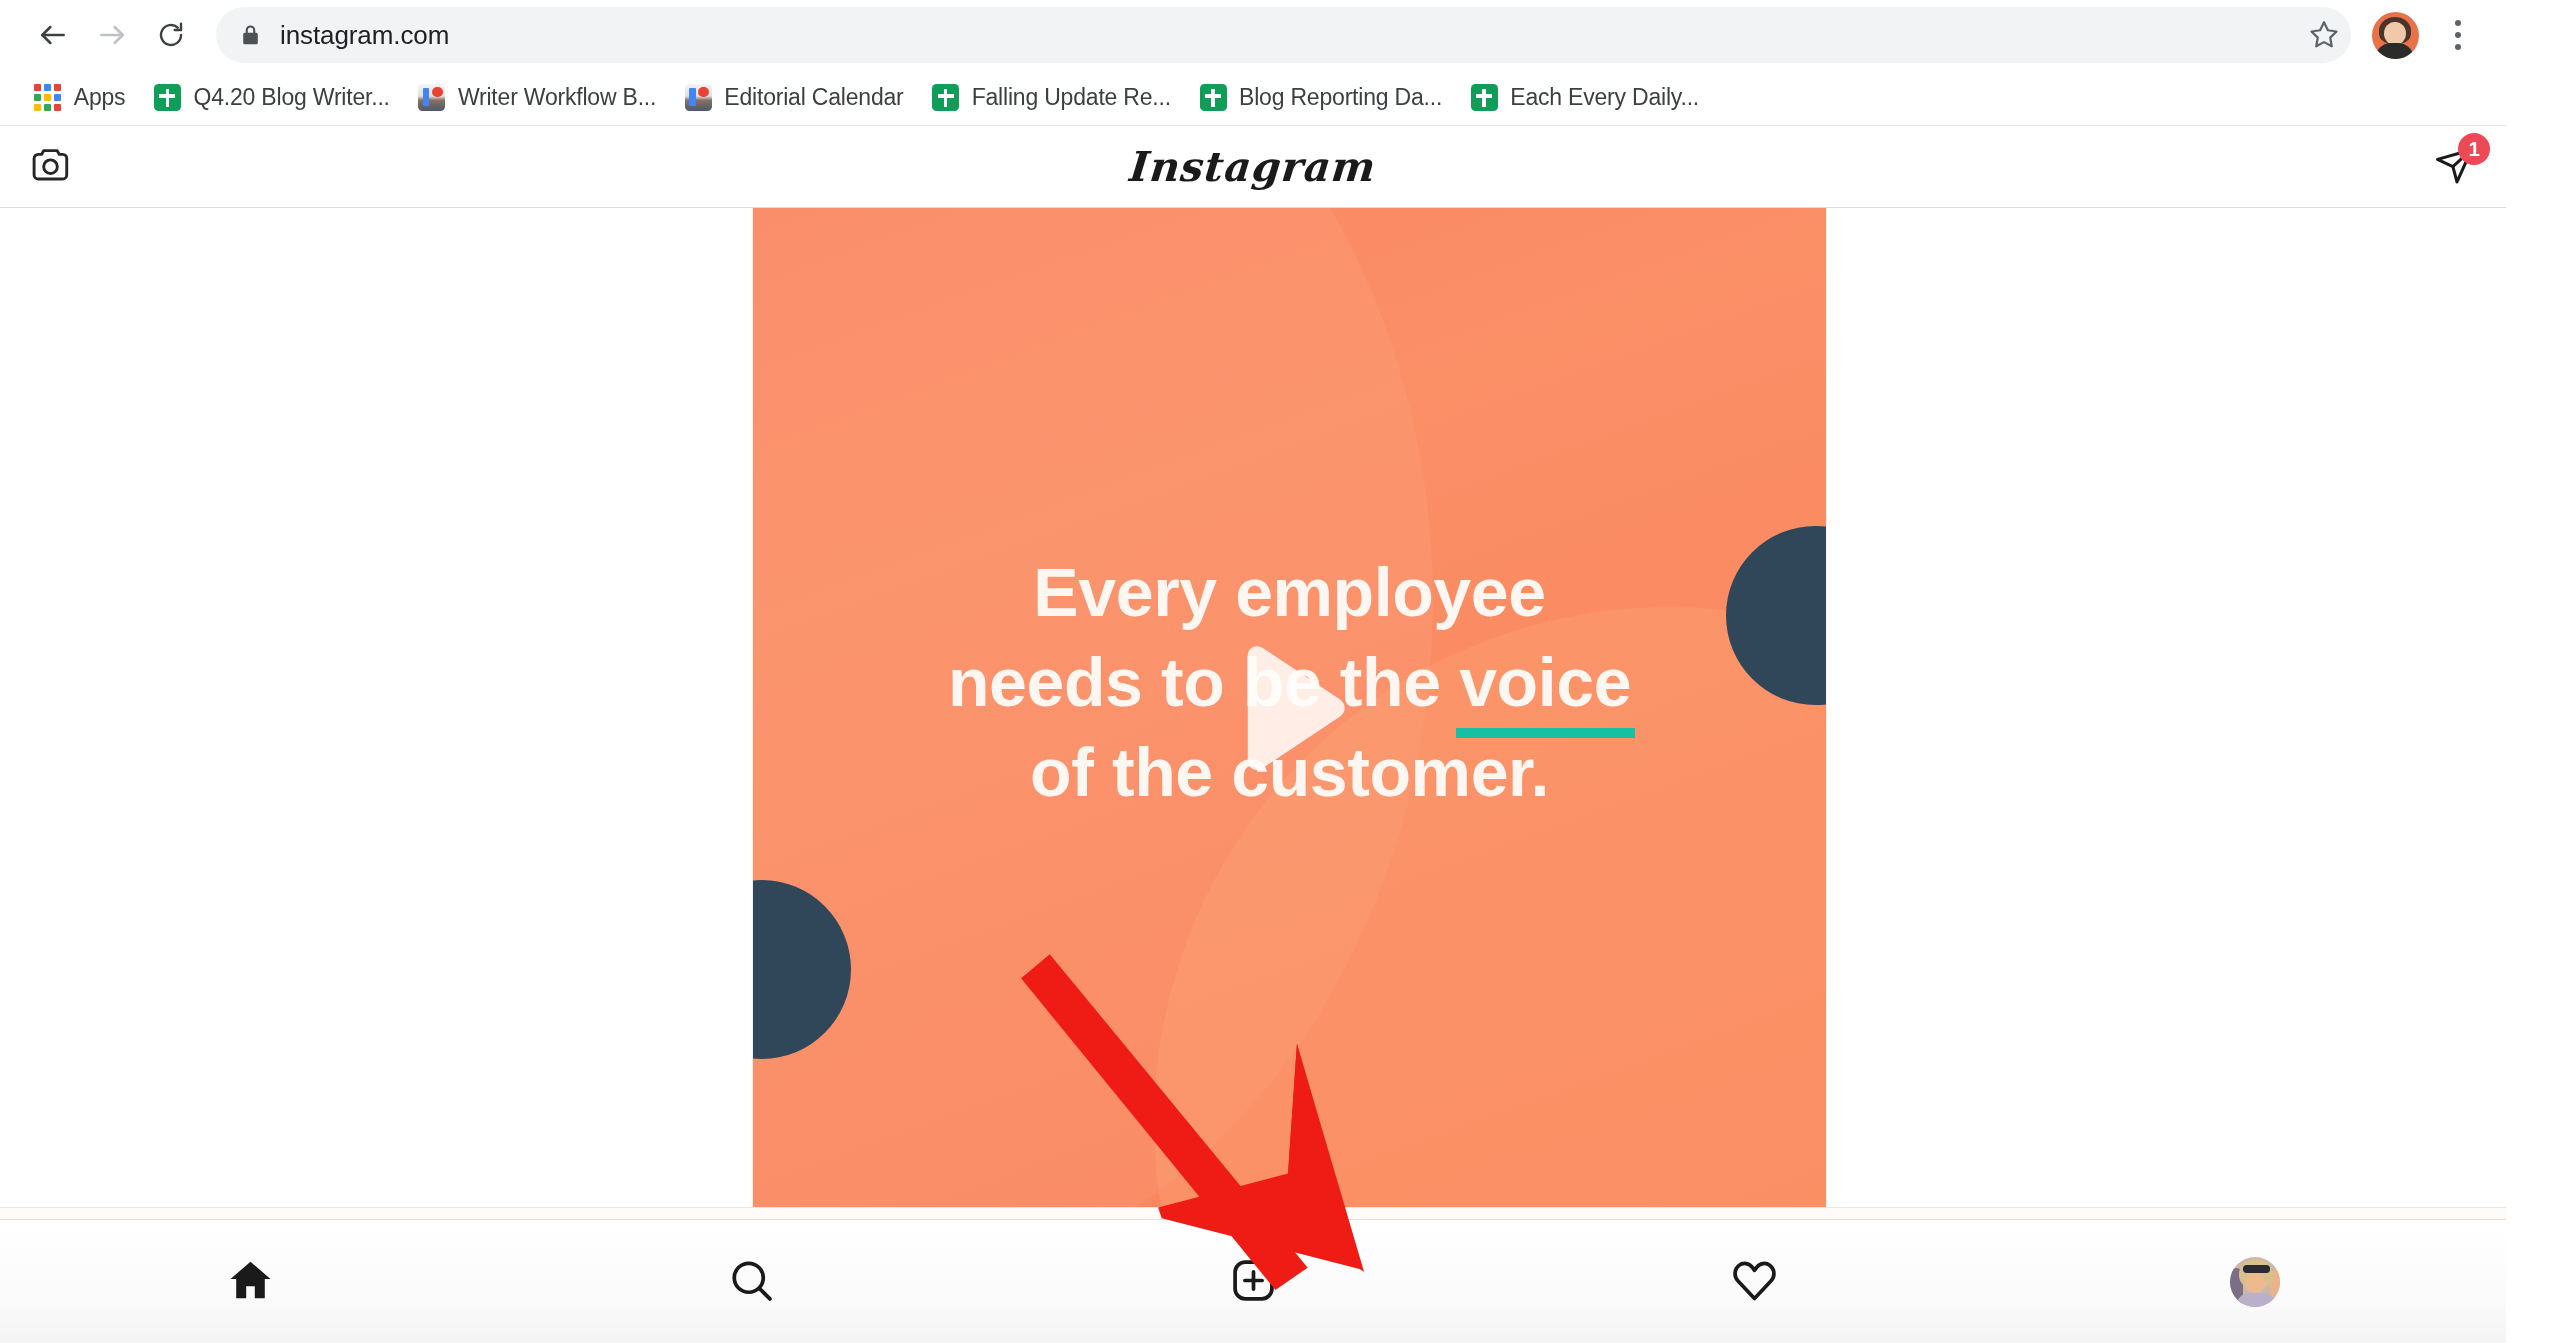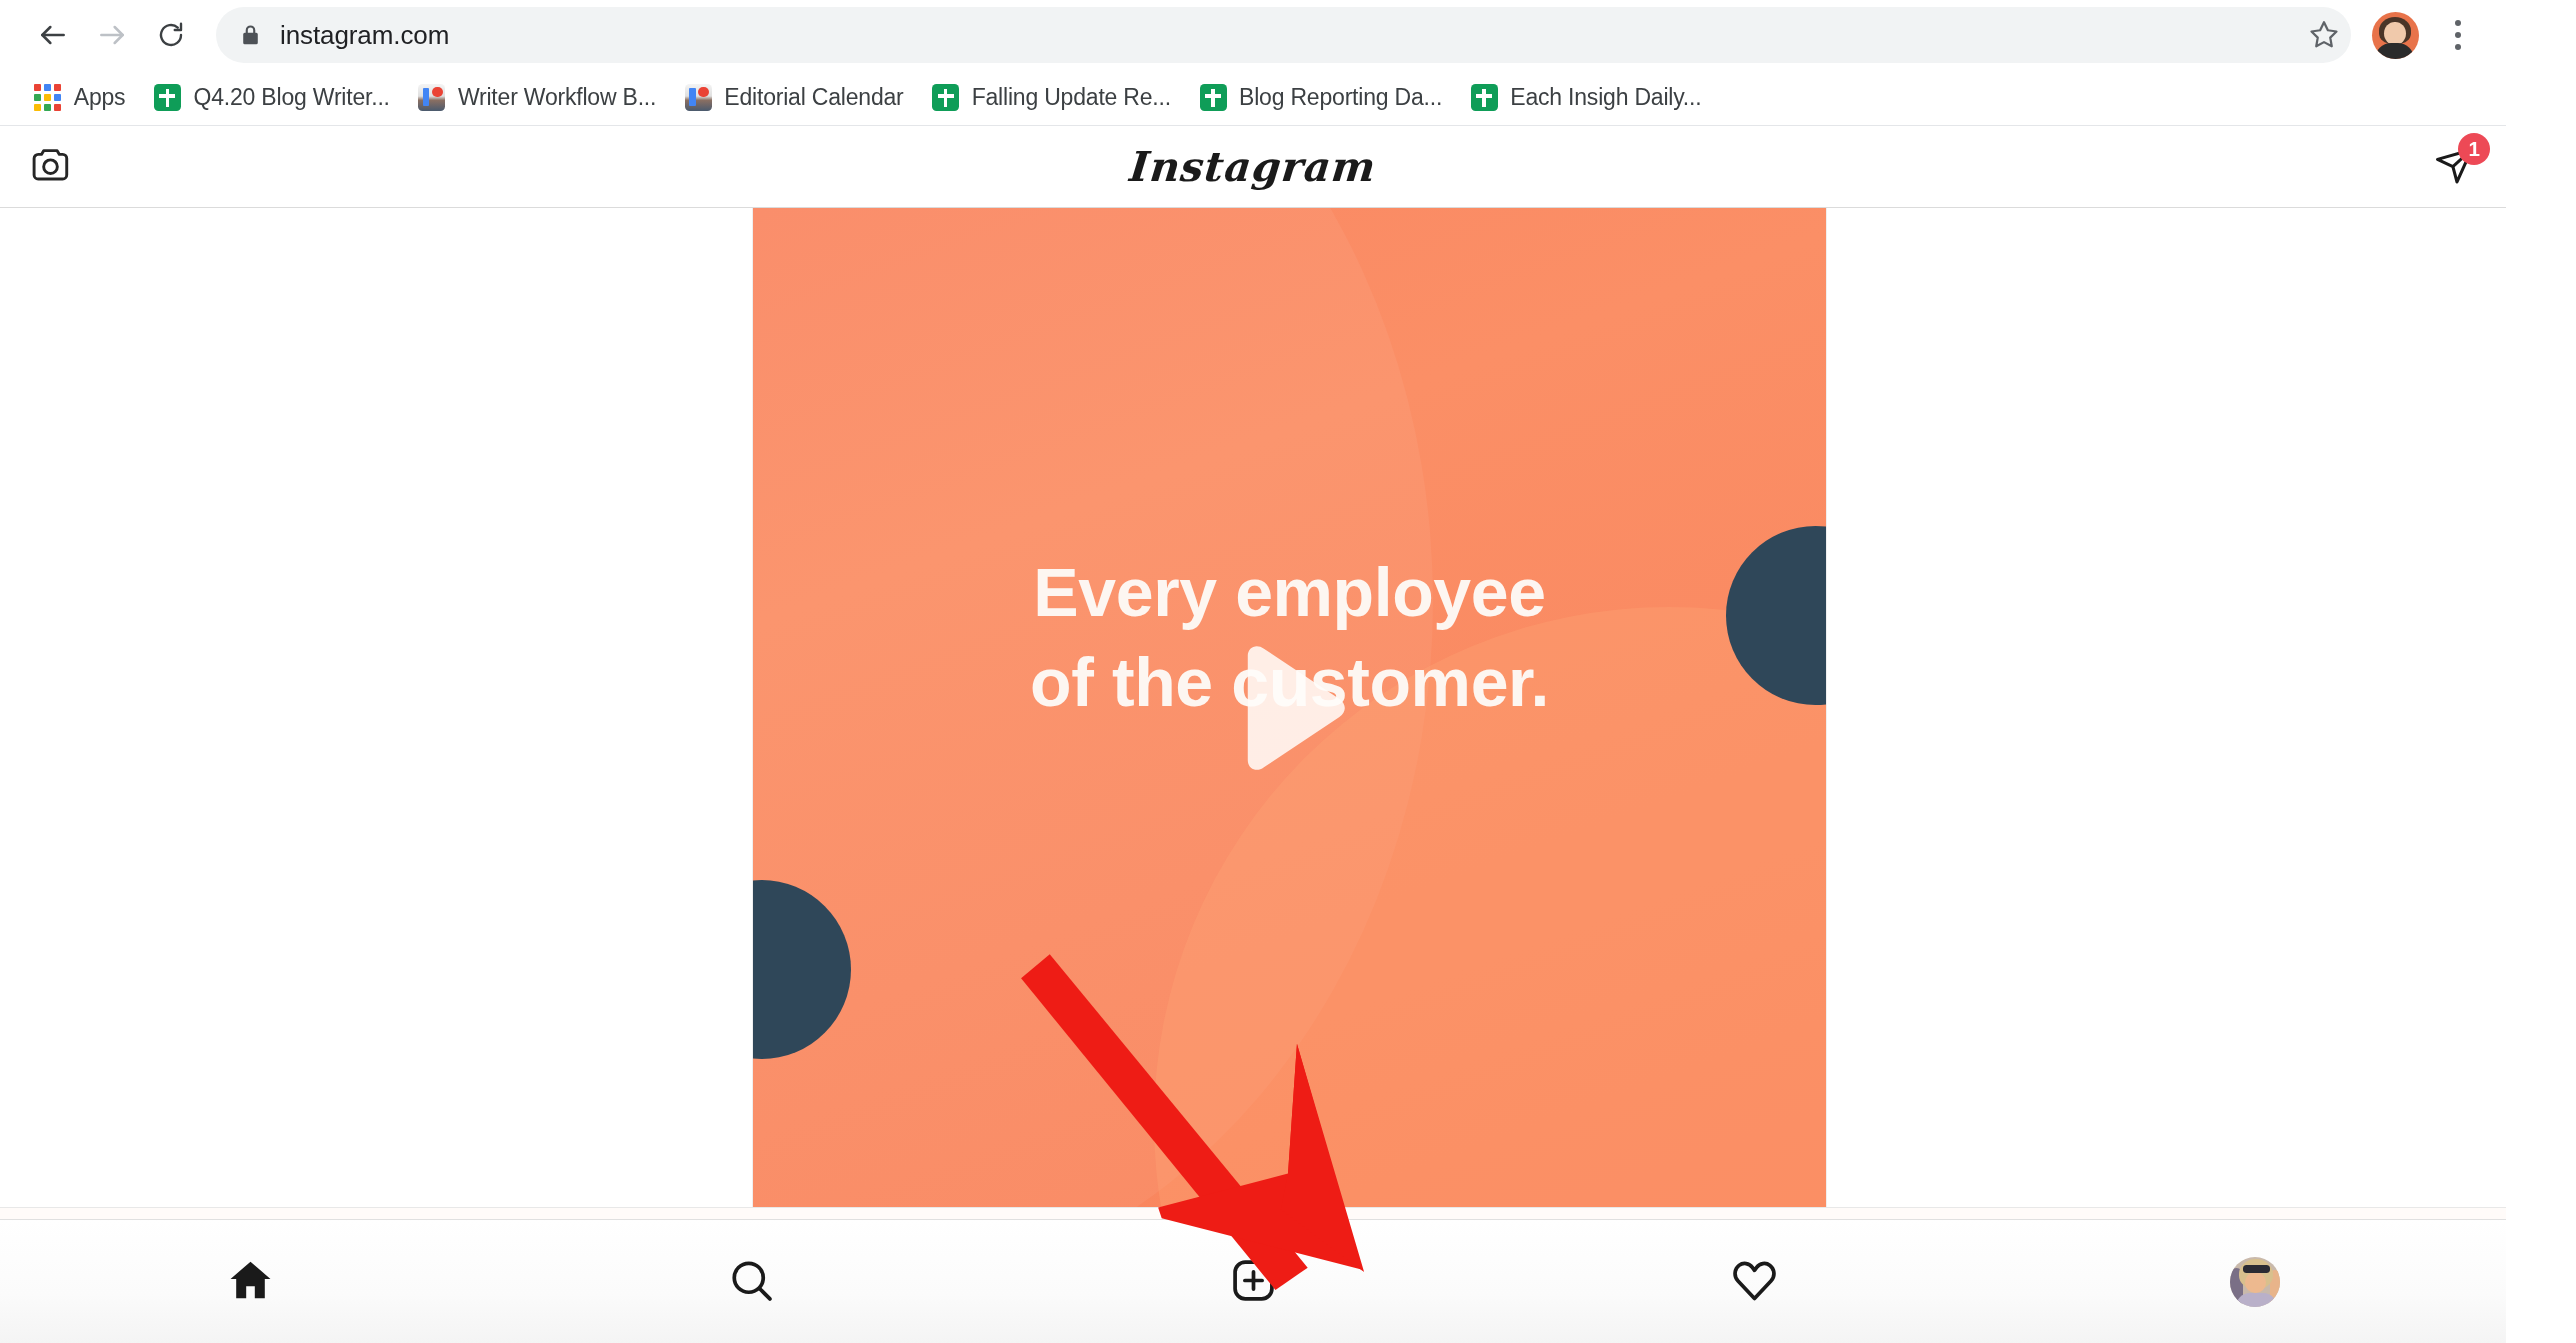"Each Insigh Daily..." span.bm-label { text: Insigh -> Every }
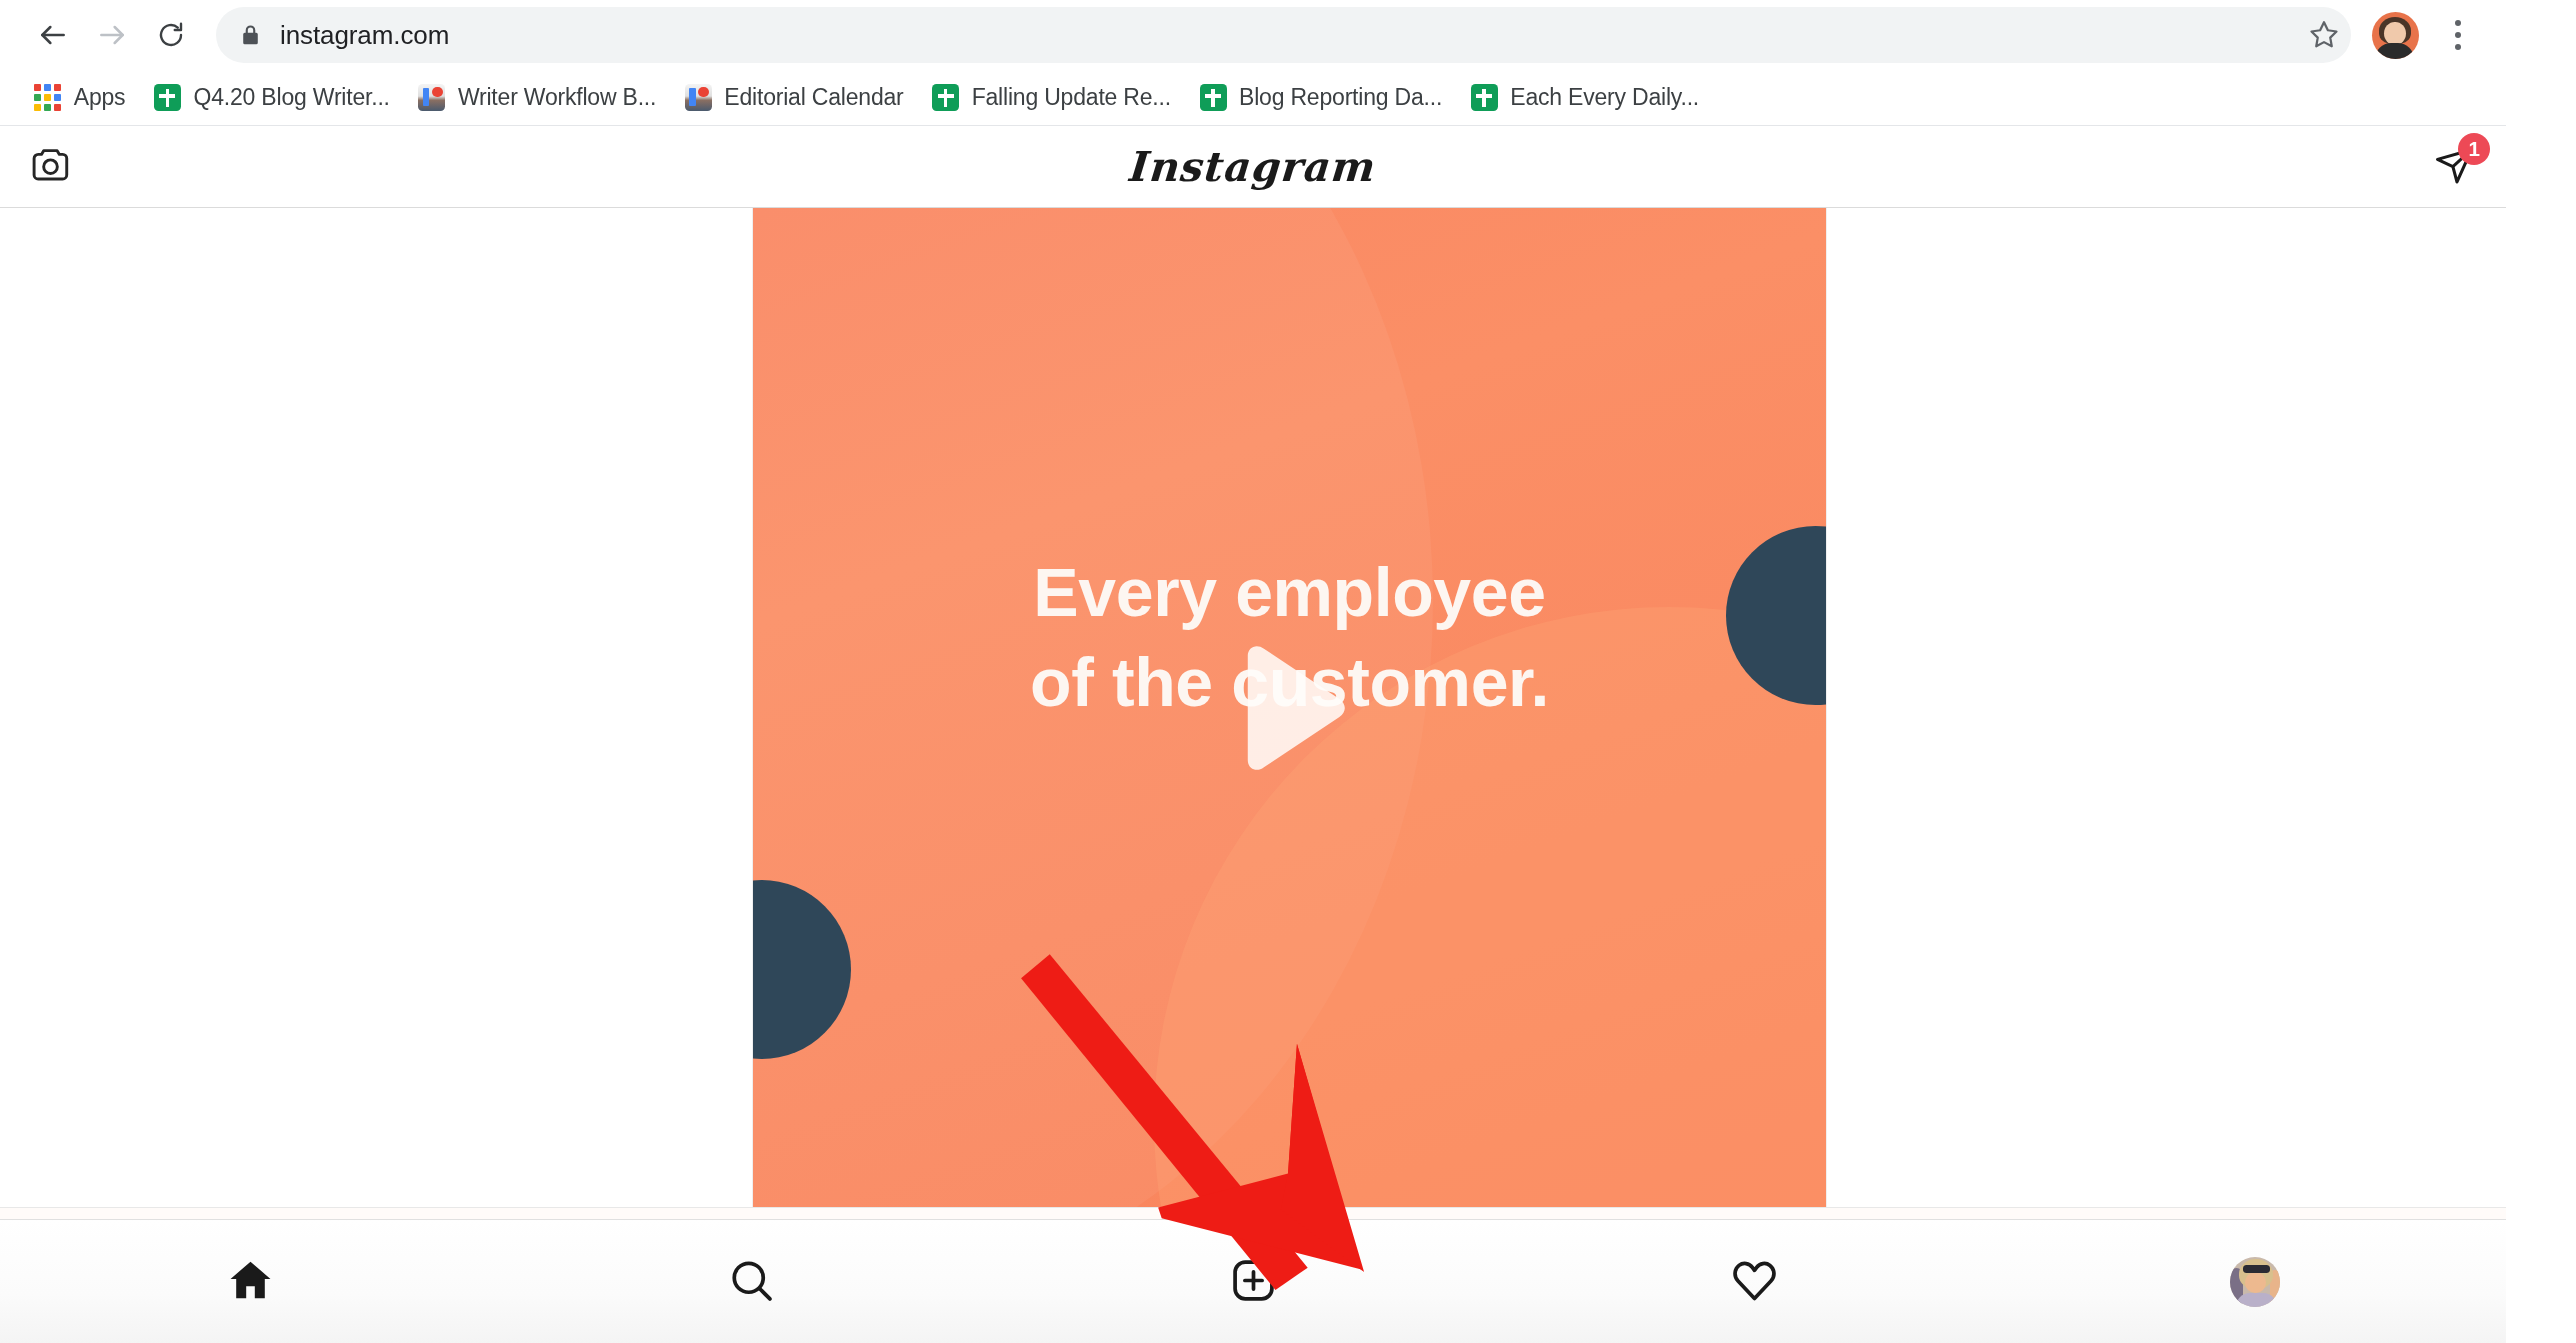"needs to be the voice" span.line { html: none -> <span><span>needs to be the </span><span>voice</span></span> }
